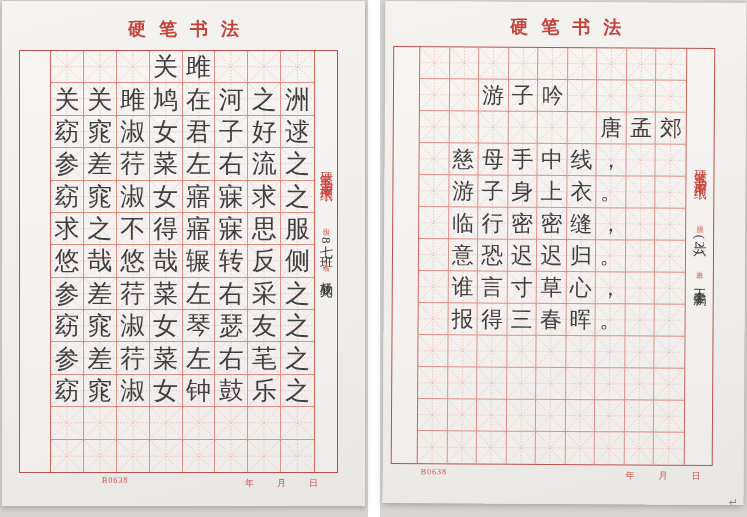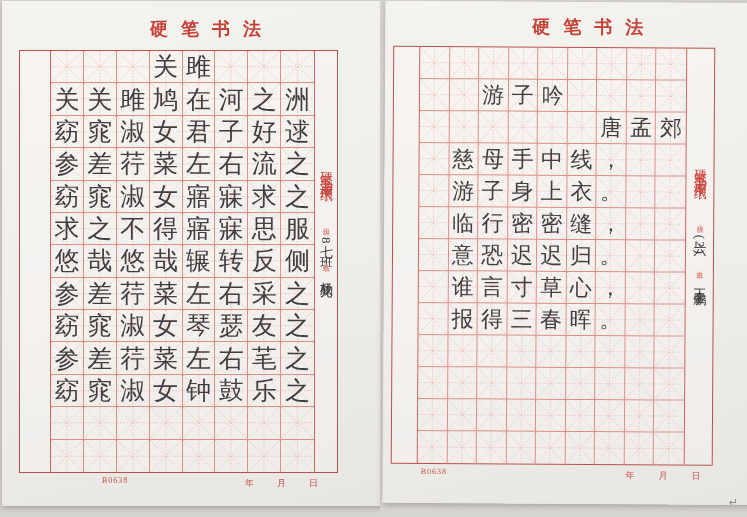"硬笔书法" .photo { padding-left: 44px -> none }
